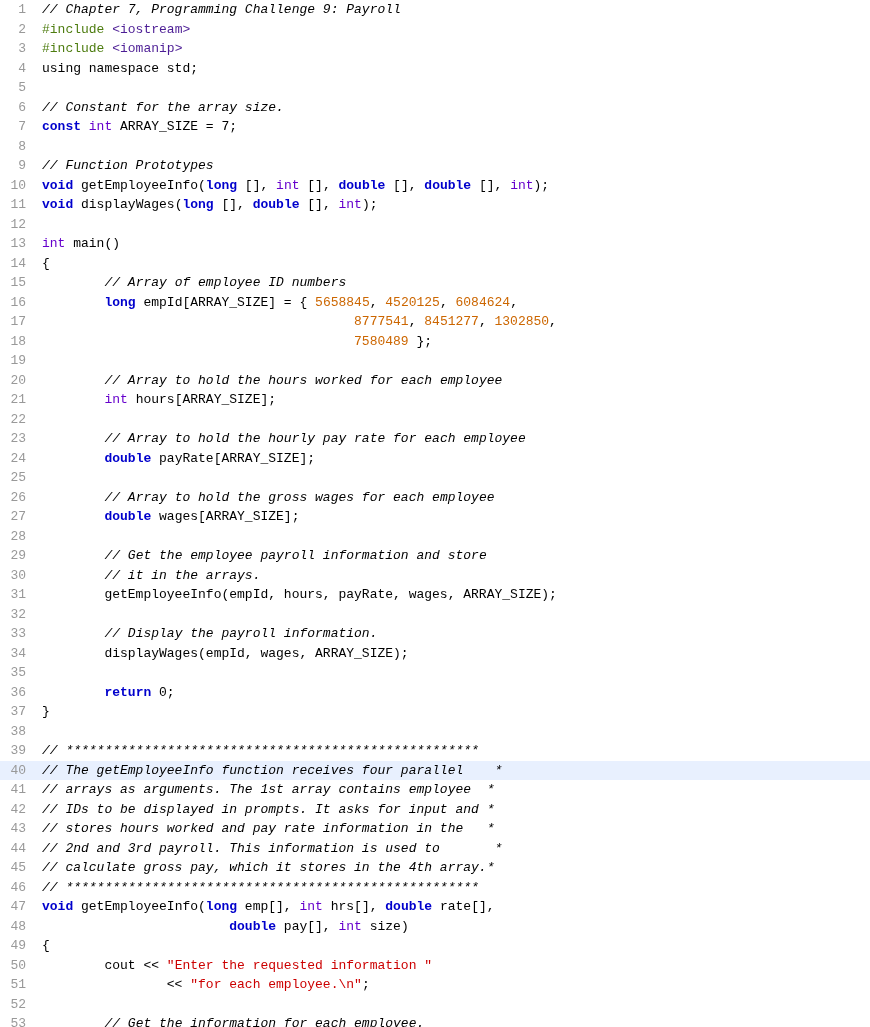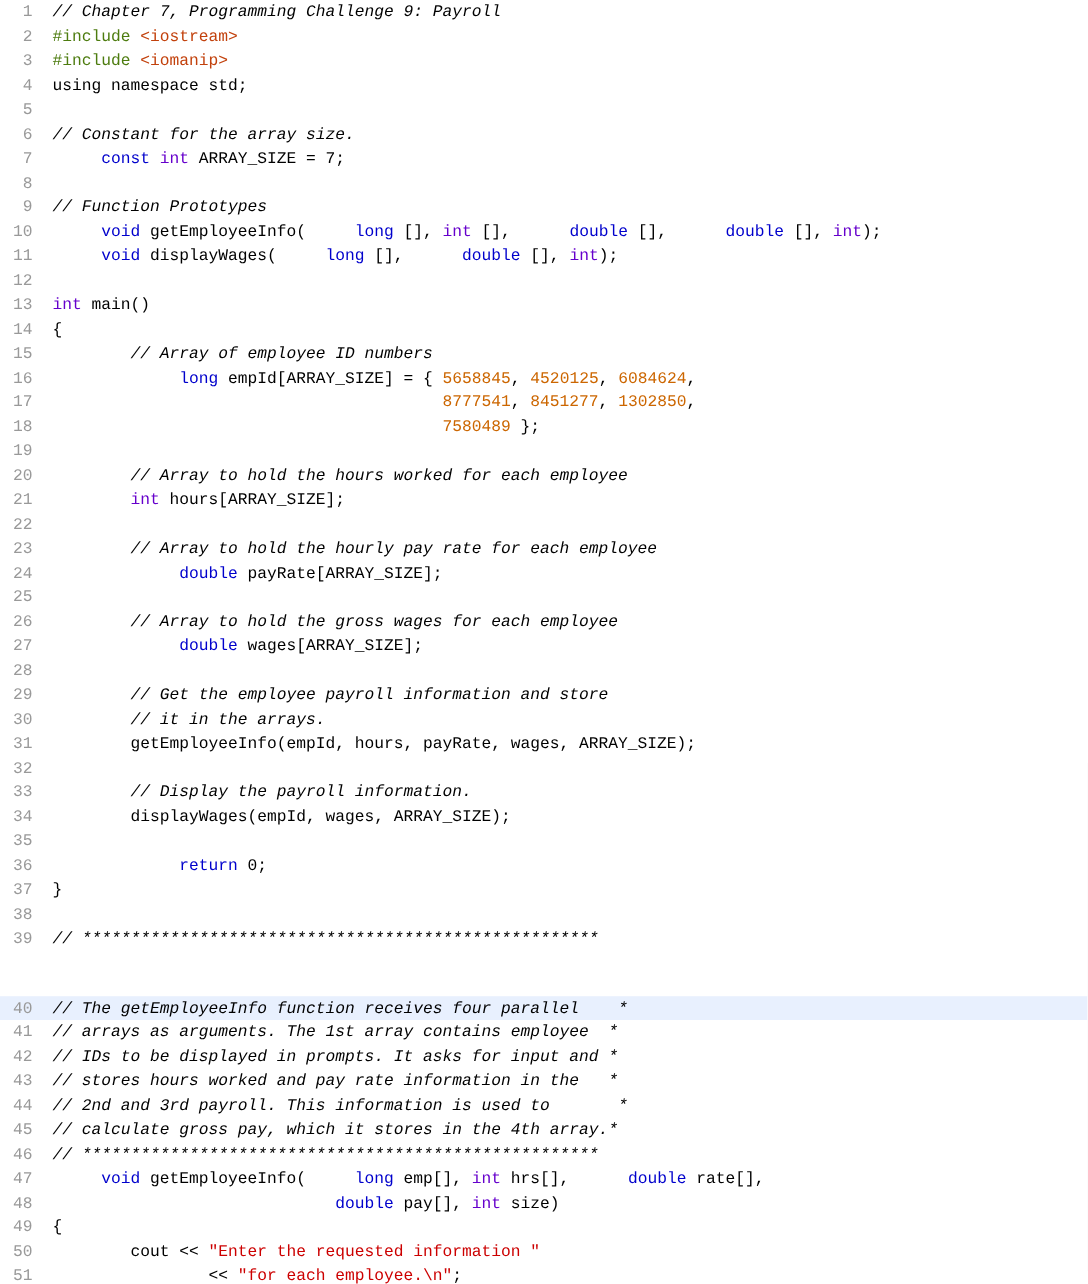"<iostream>" .c-include { color: #c2410c -> #4c1d95 }
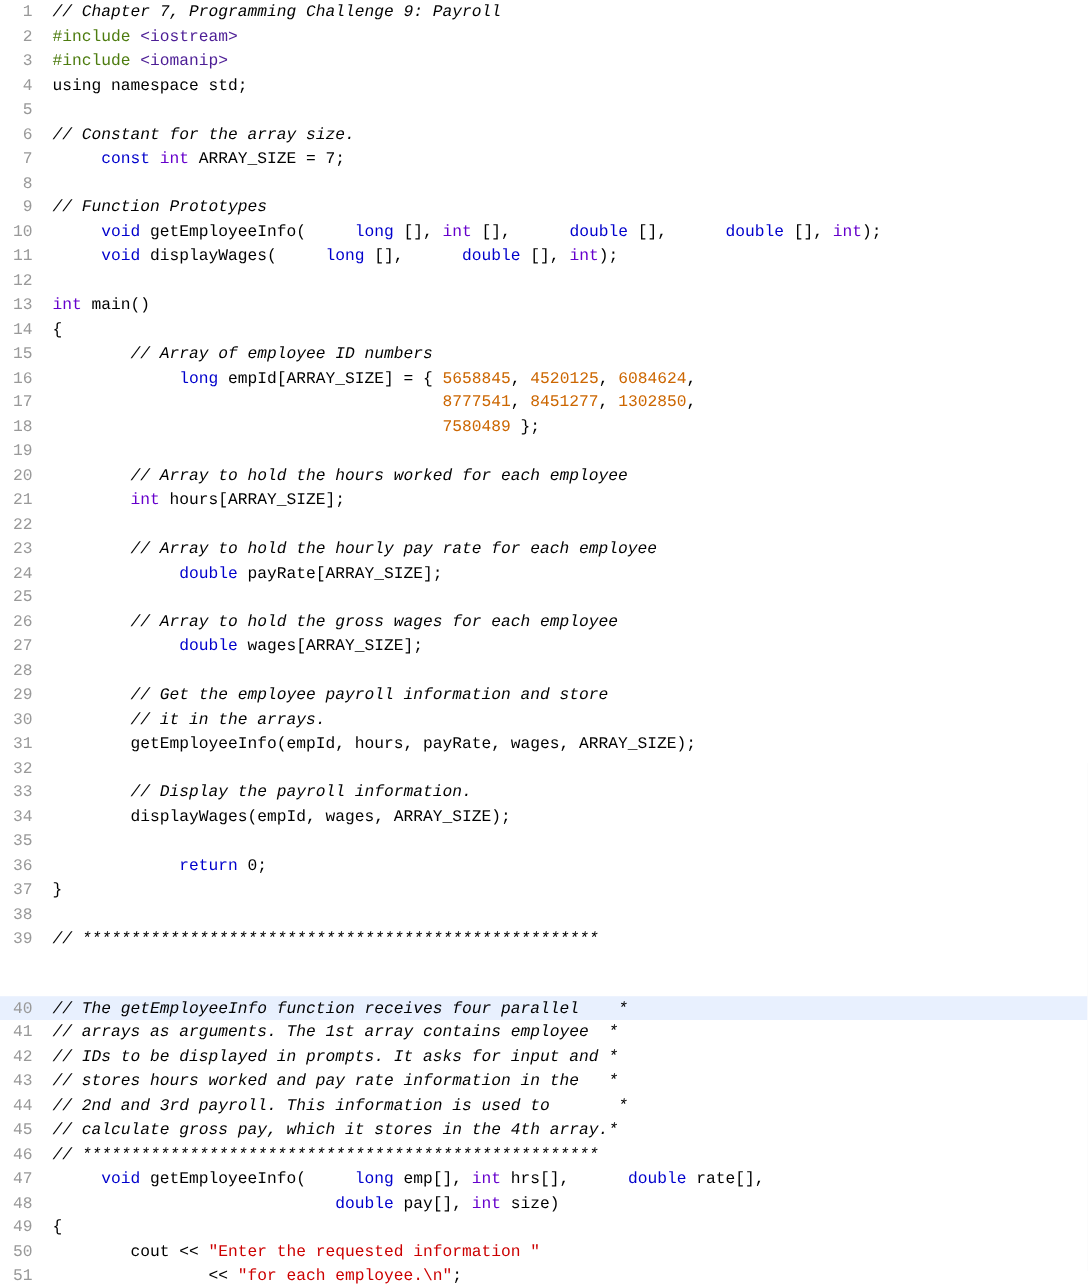"const" .c-keyword { font-weight: normal -> bold; margin-left: 39px -> none }
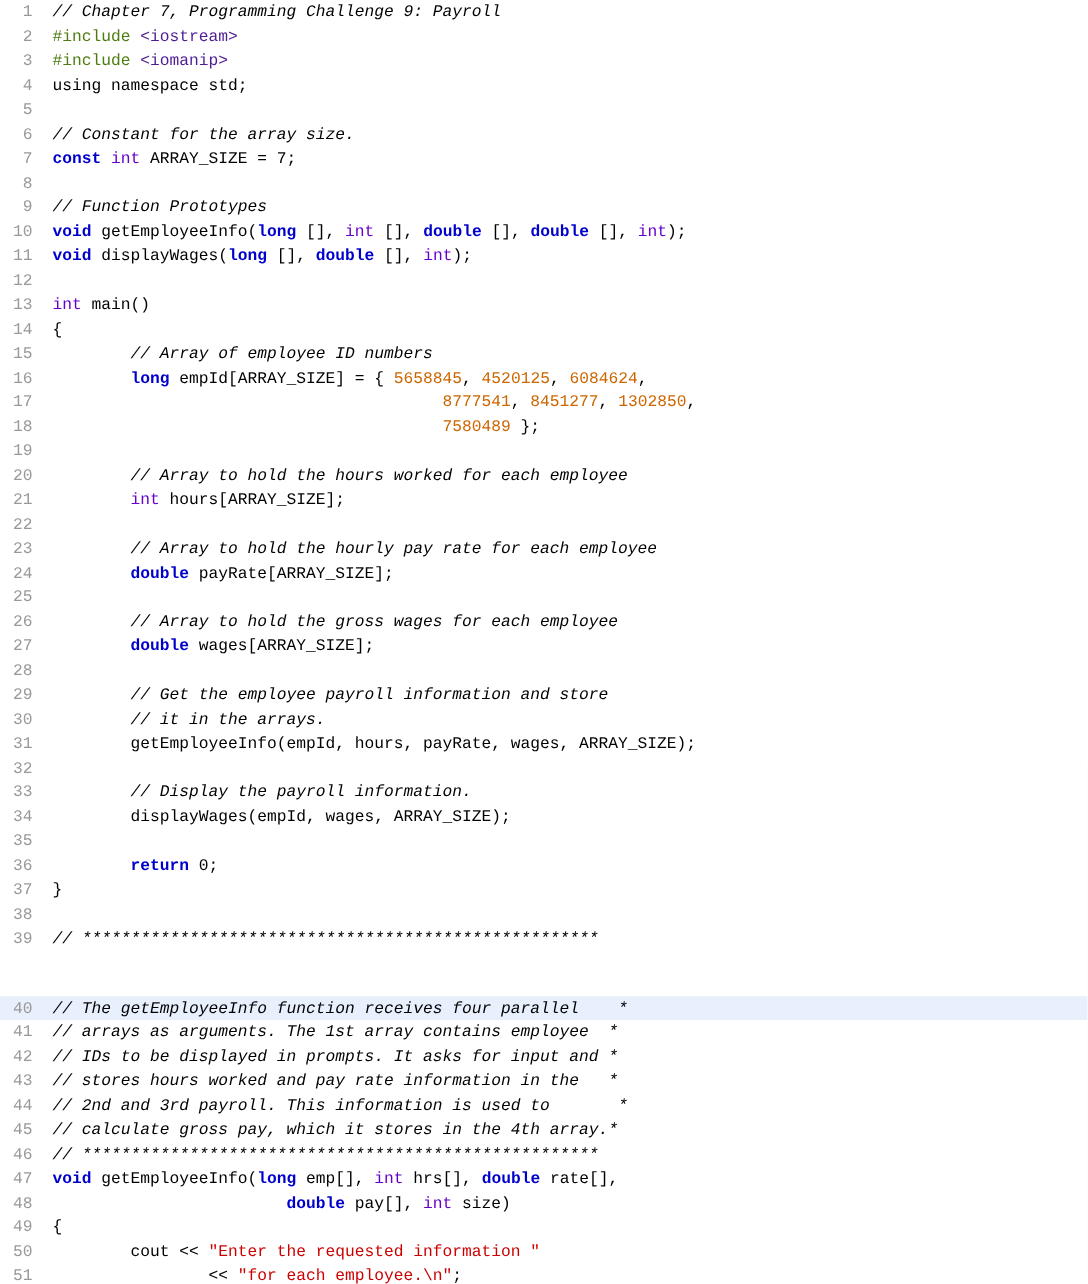"40" .code-table tr.highlighted { margin-top: 36px -> none }
